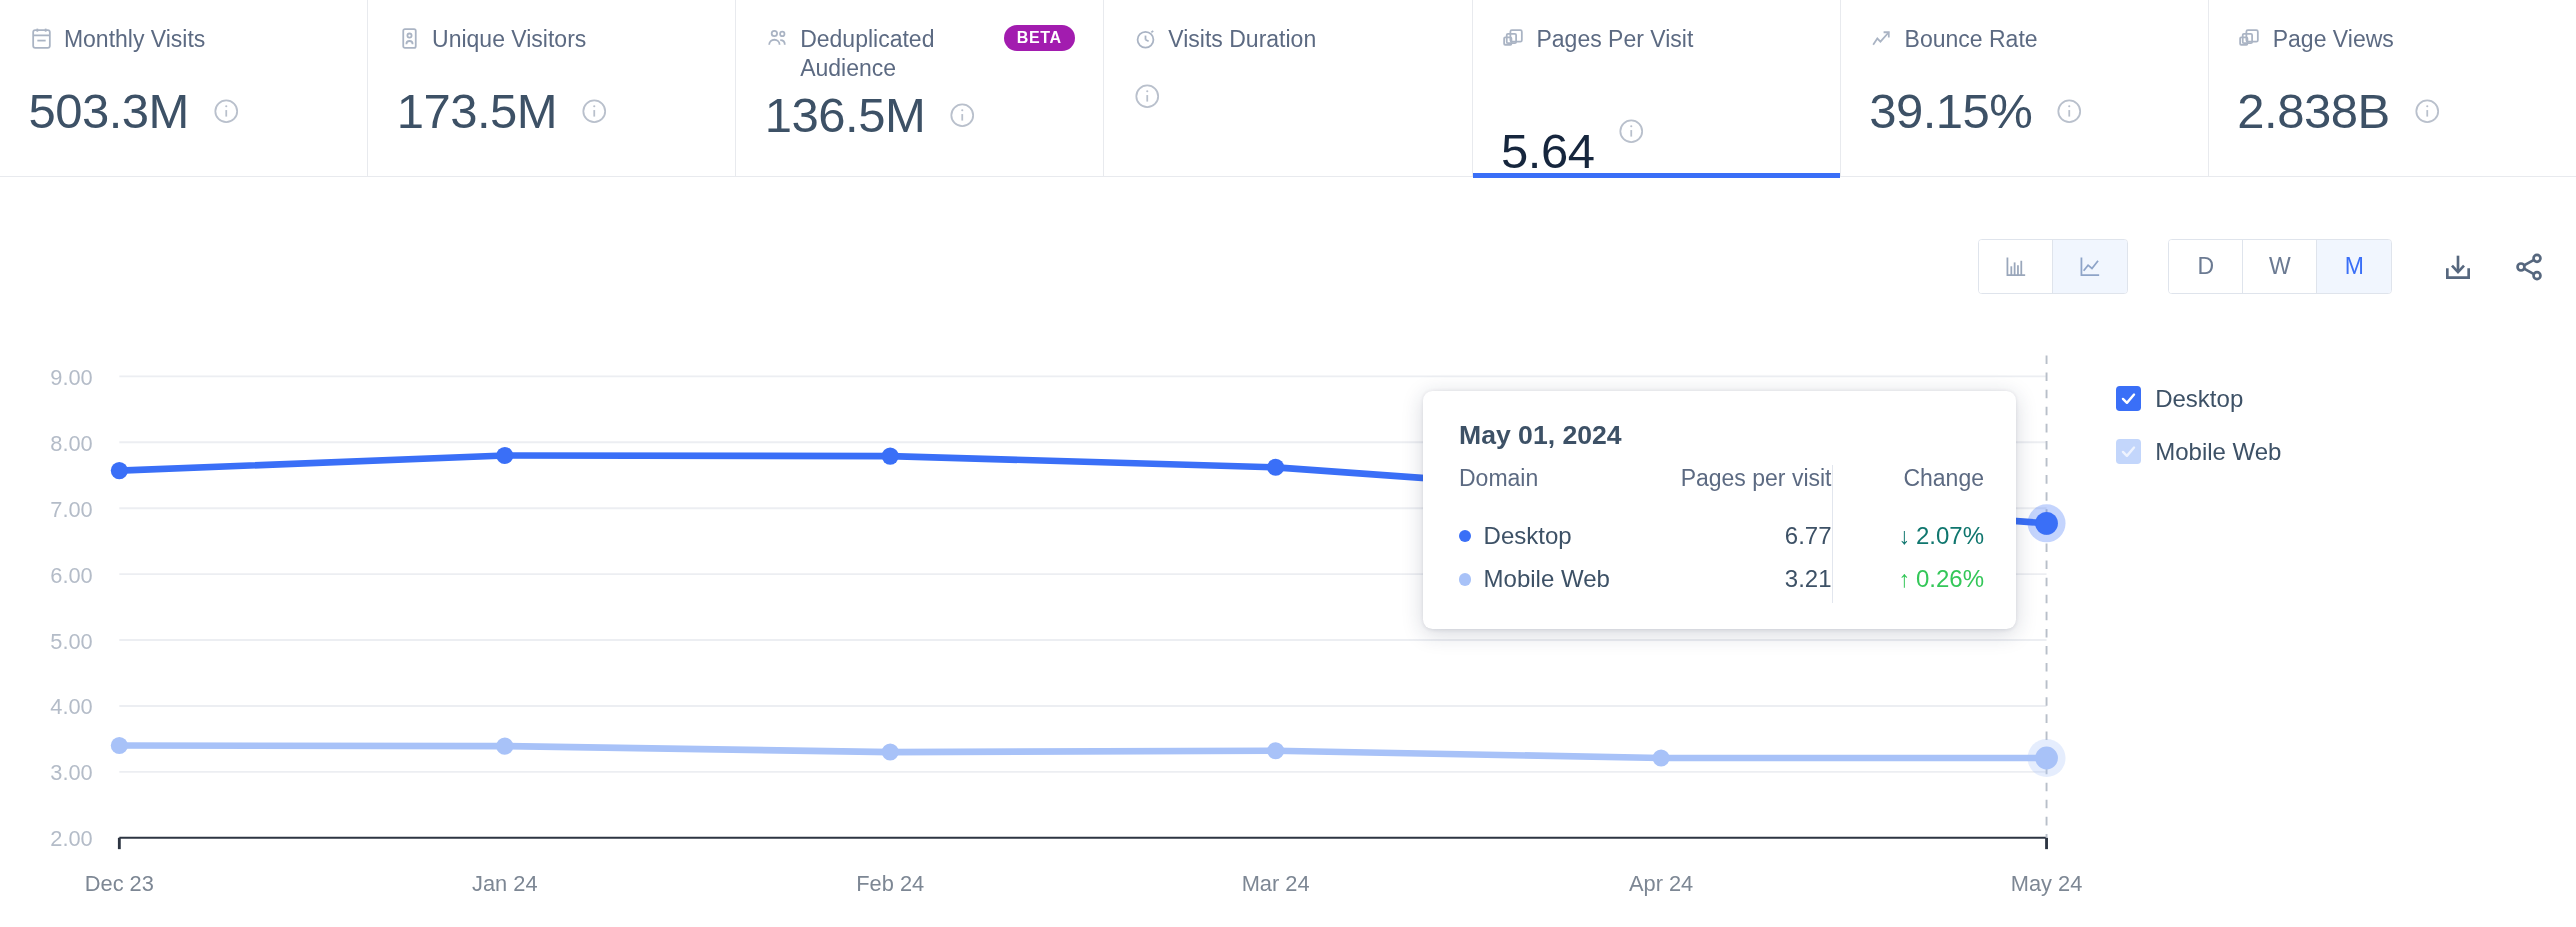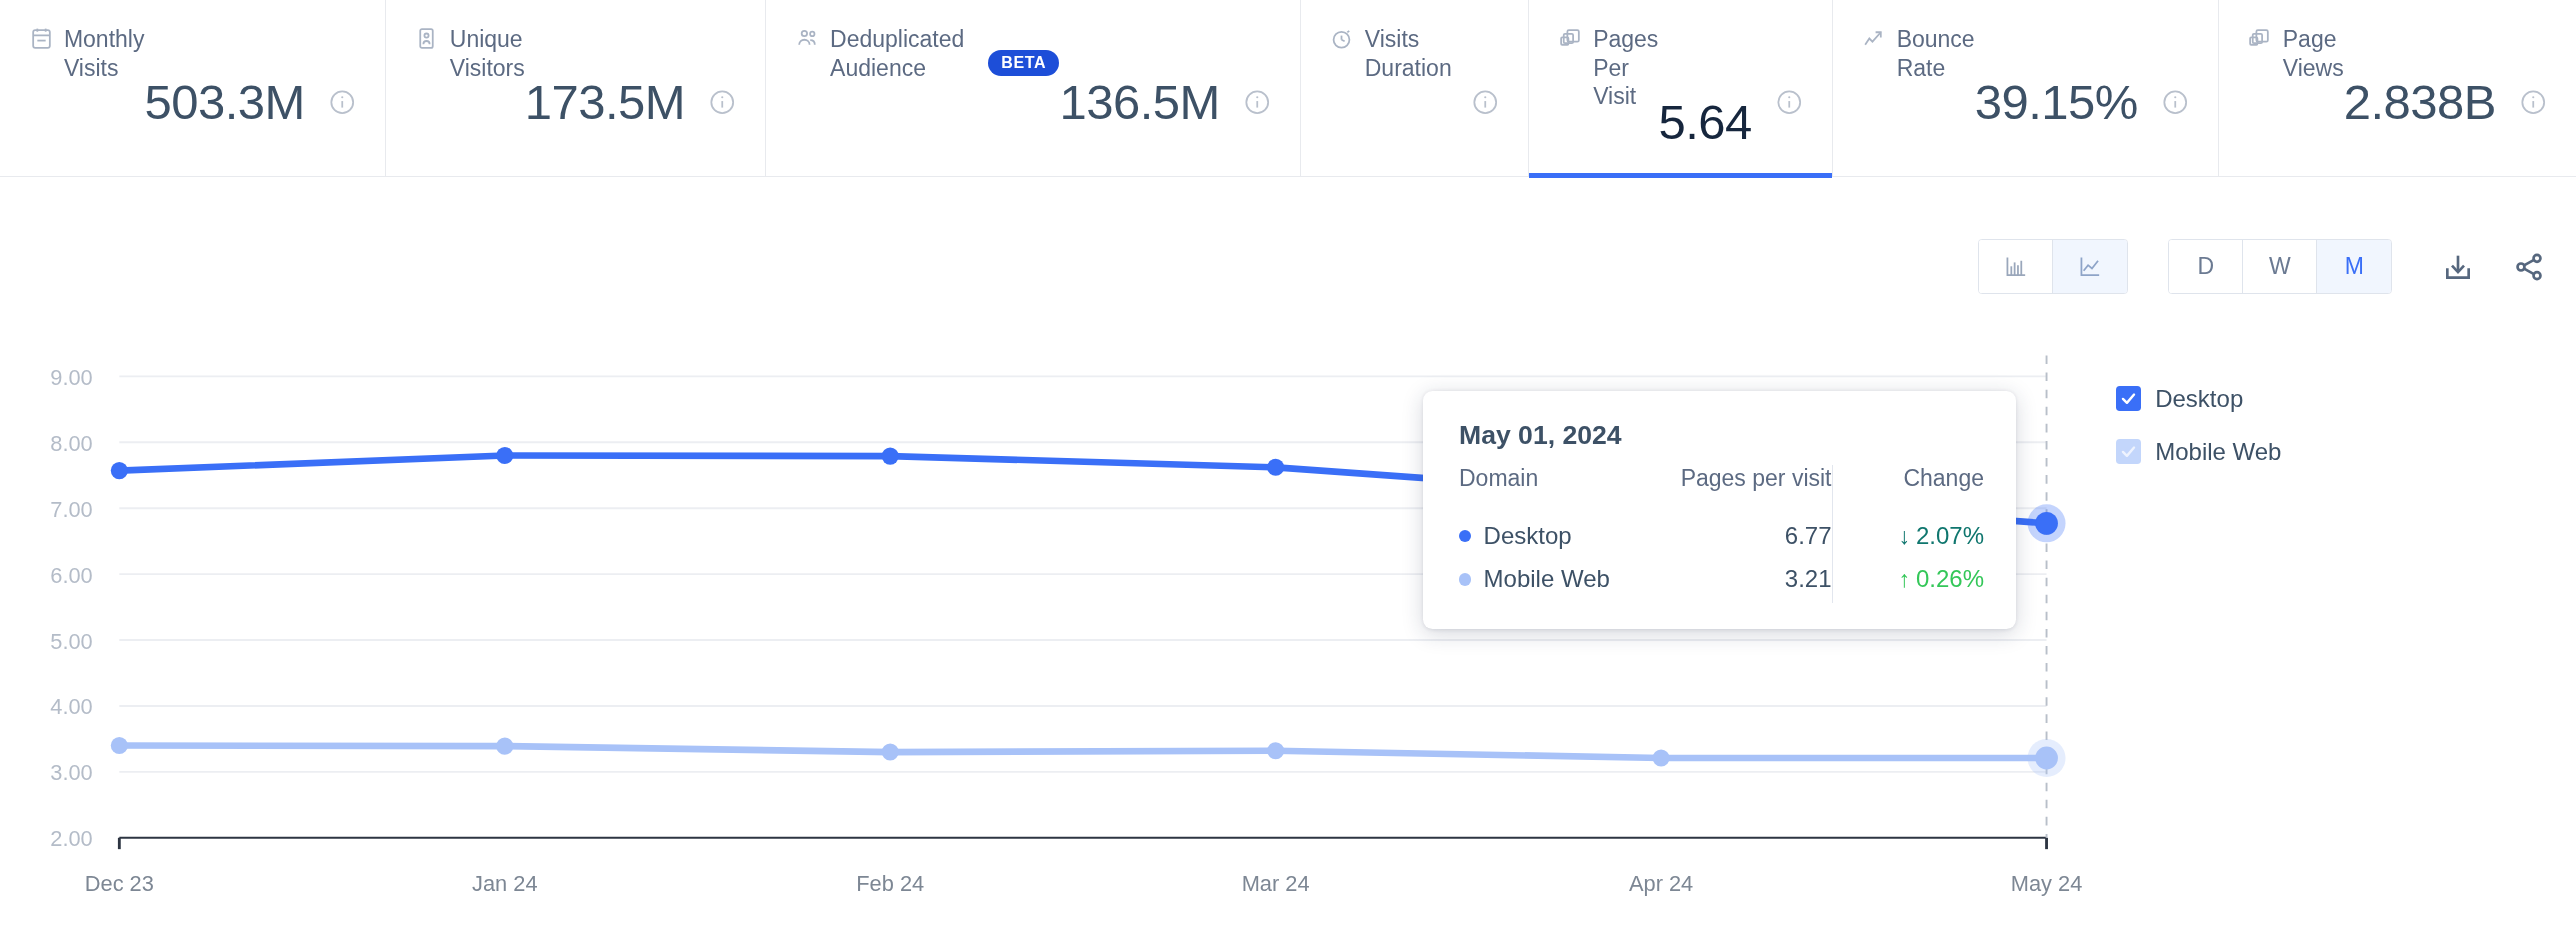"Monthly Visits" .kpi-card { flex-direction: none -> column }
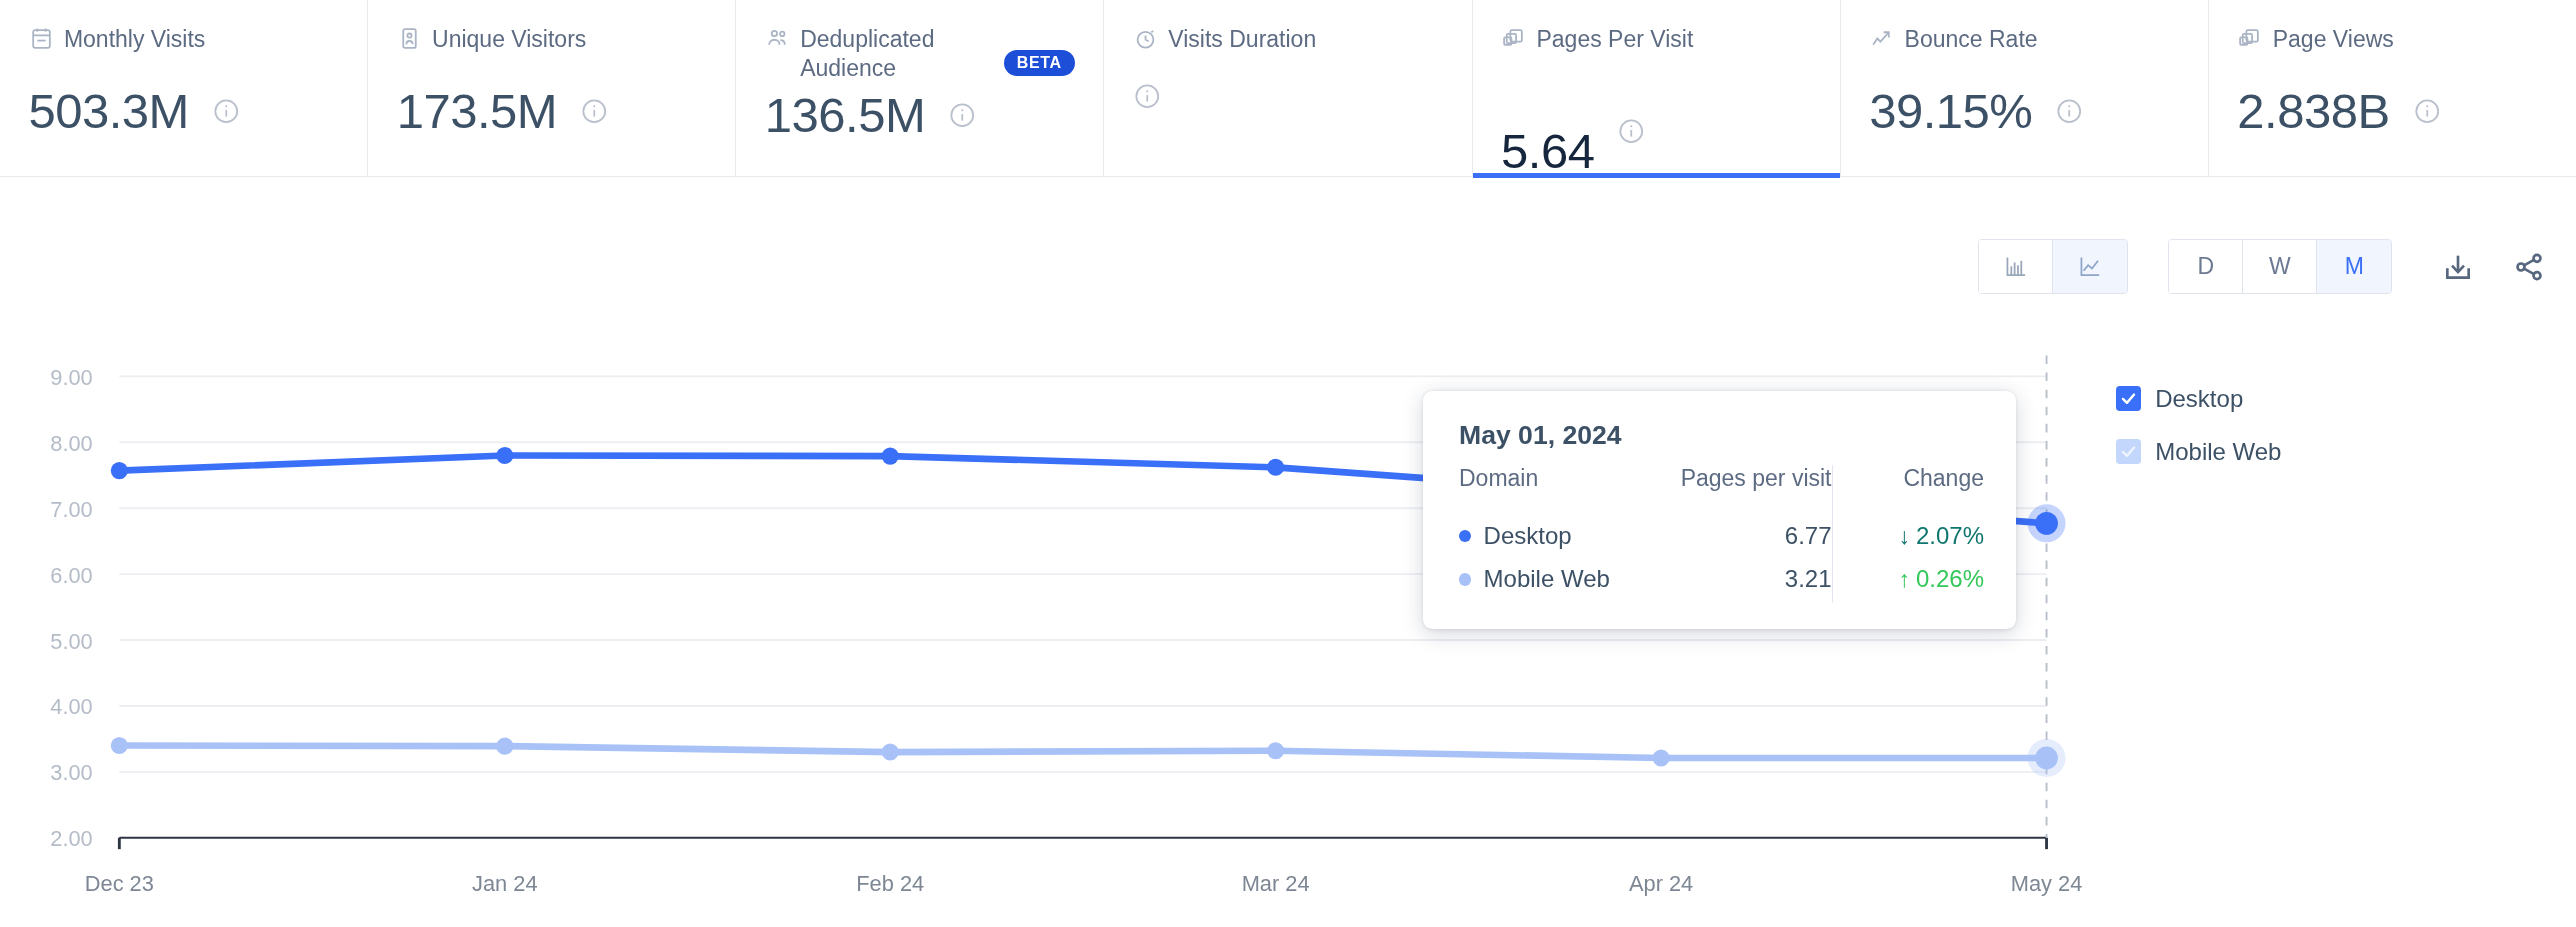"BETA" .beta-badge { background: #1d4ed8 -> #a21caf; margin-top: 25px -> none }
